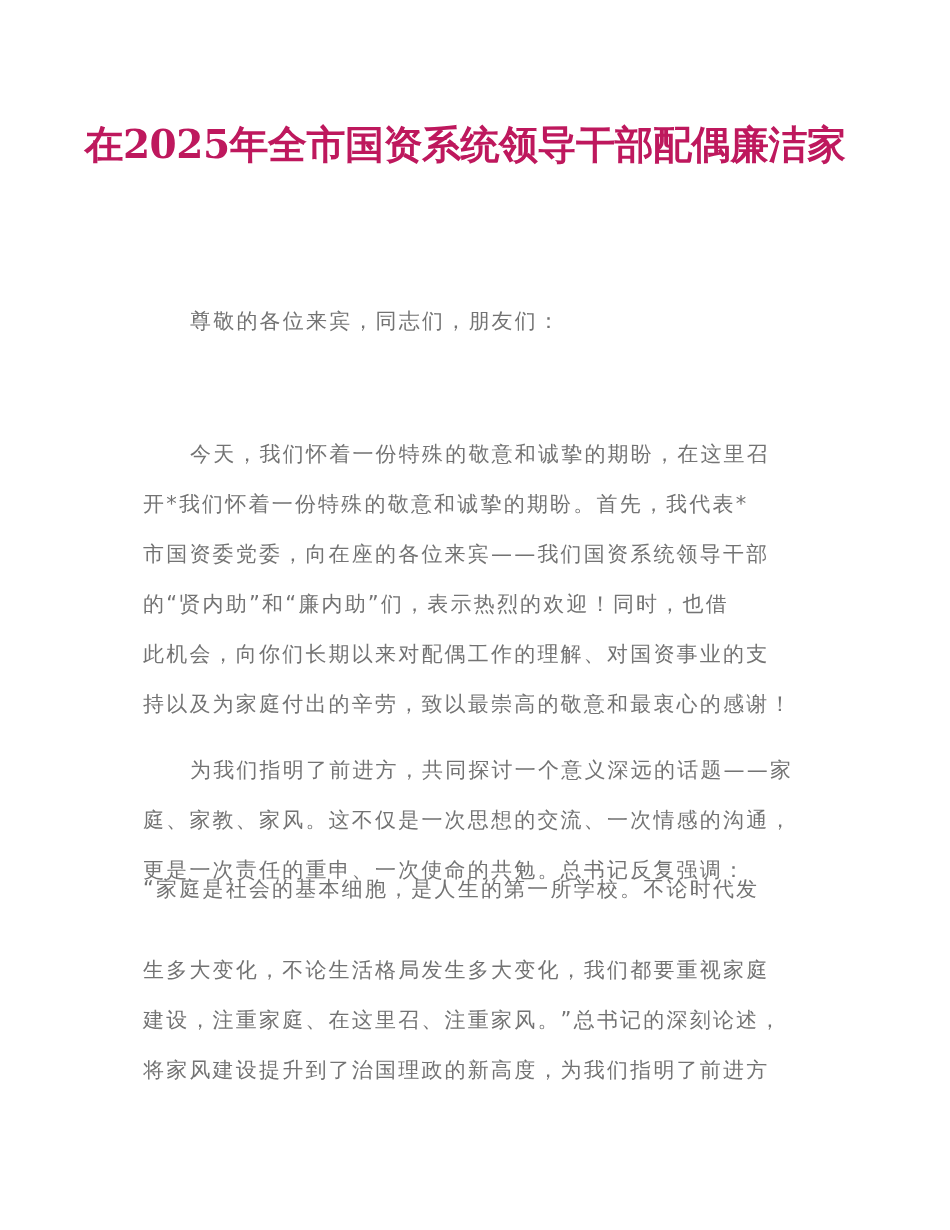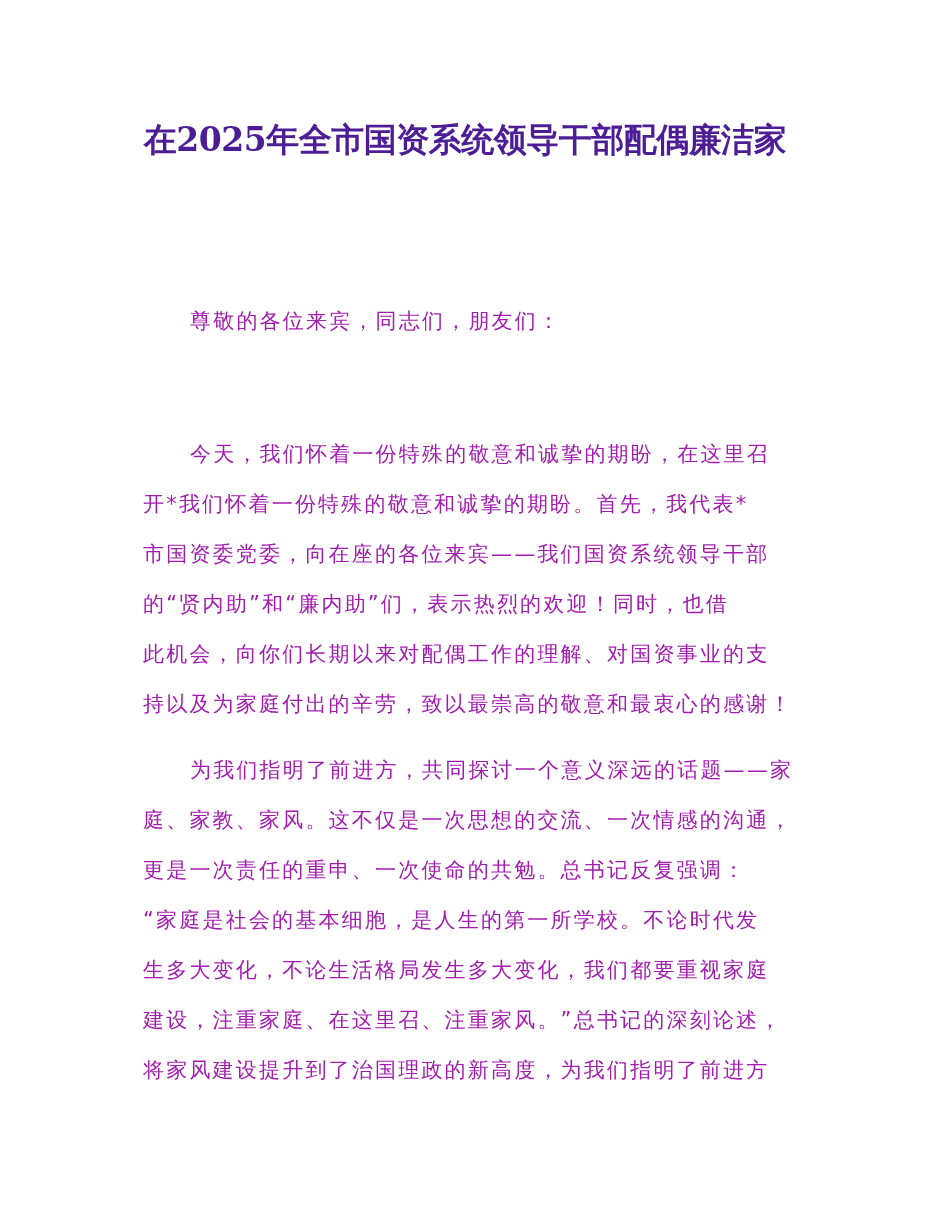"在2025年全市国资系统领导干部配偶廉洁家" .title { color: #4c1d95 -> #be185d; font-size: 33px -> 39px }
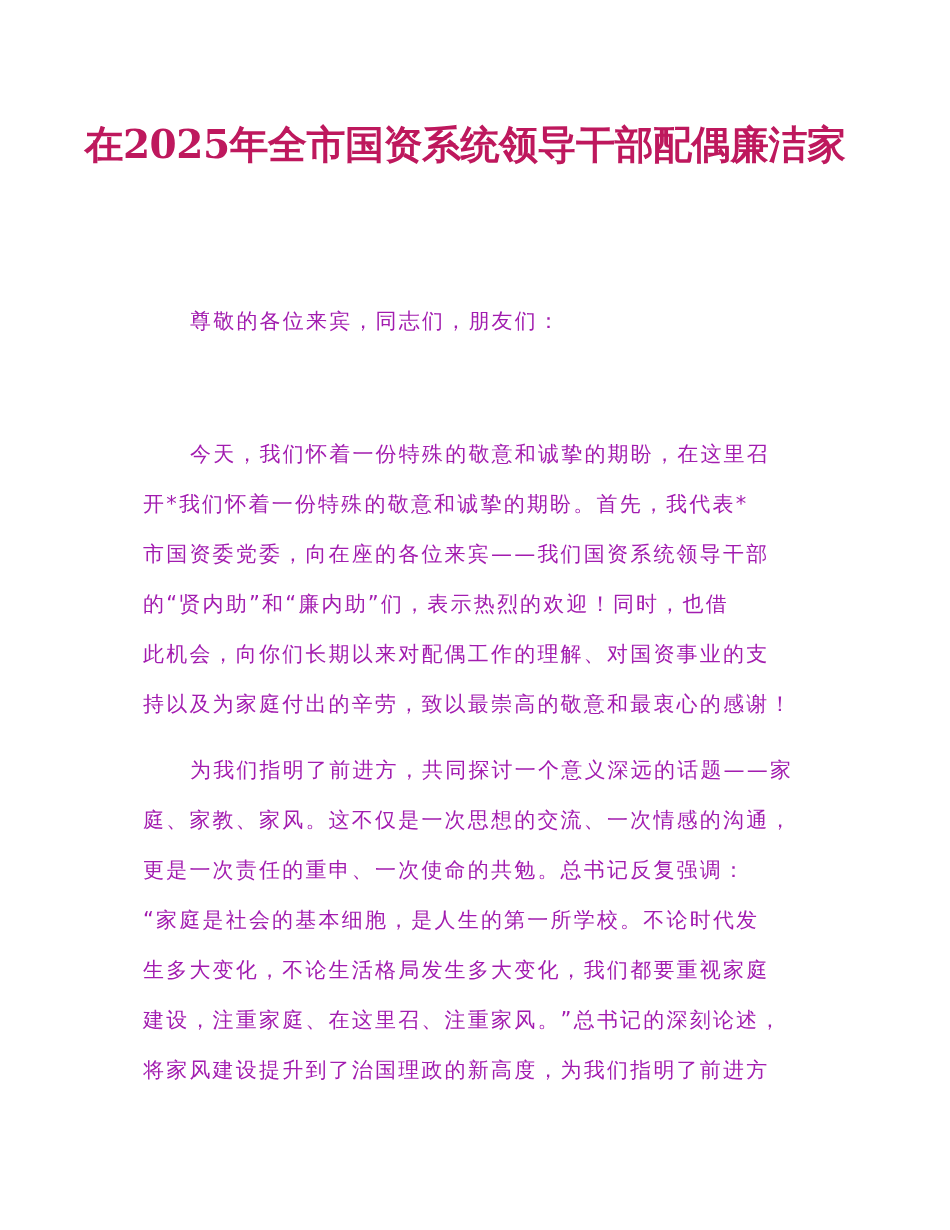"尊敬的各位来宾，同志们，朋友们：" .line { color: #a21caf -> #737373 }
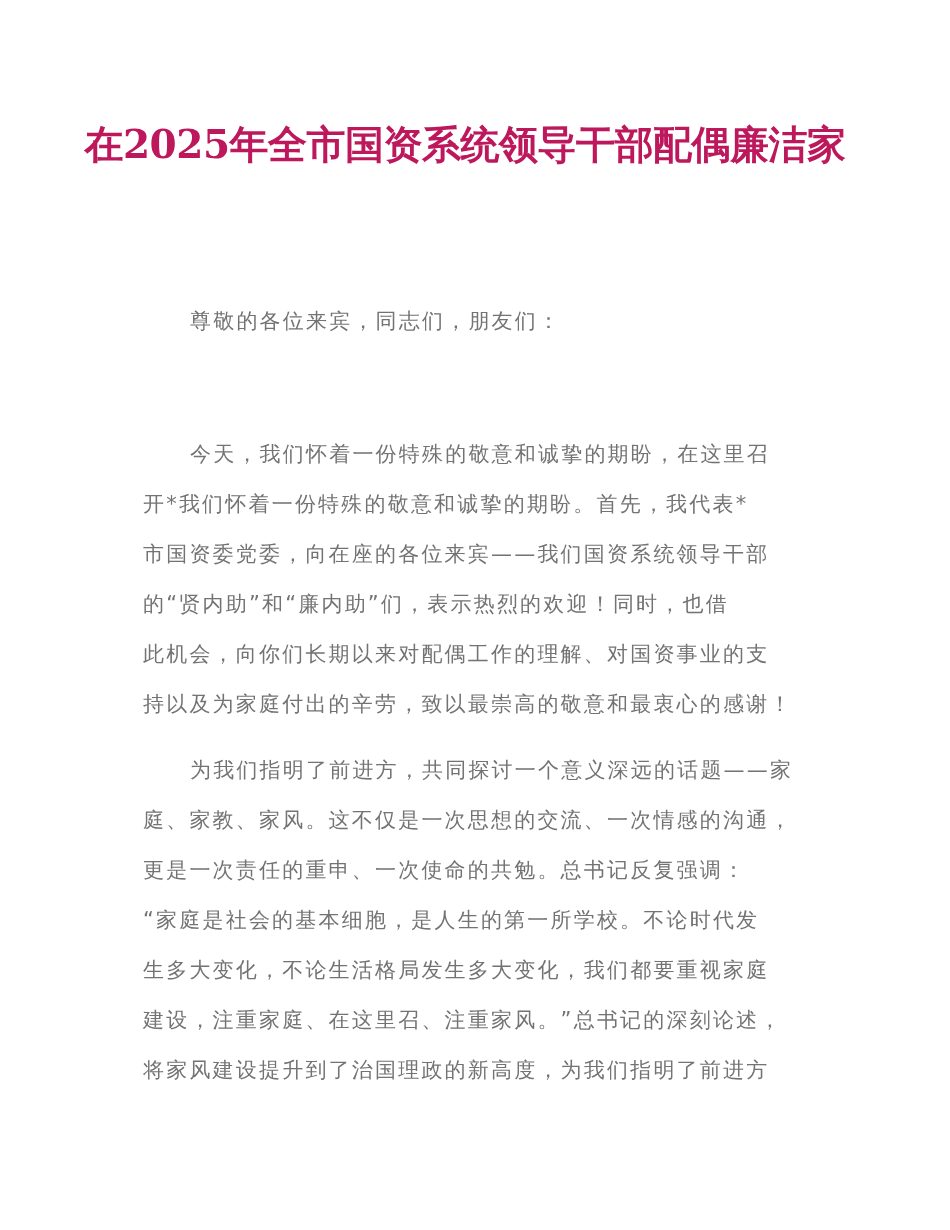"“家庭是社会的基本细胞，是人生的第一所学校。不论时代发" div.line { top: 907px -> 876px }
